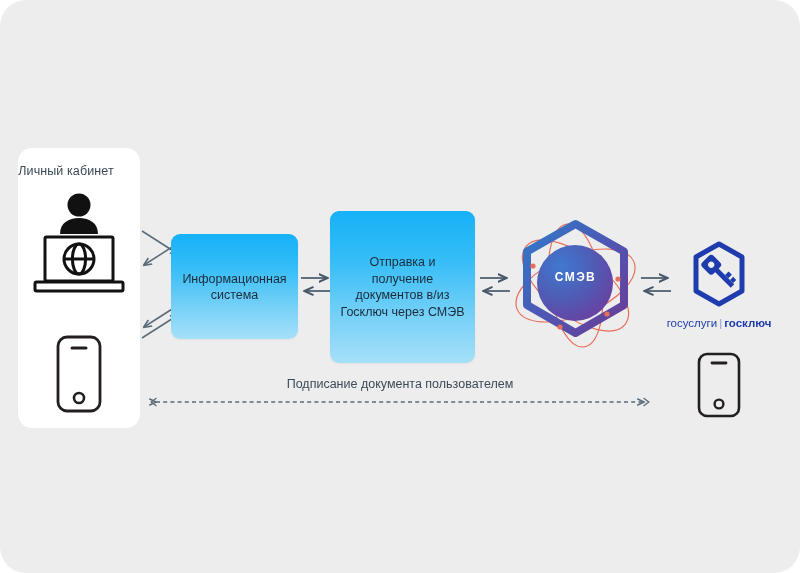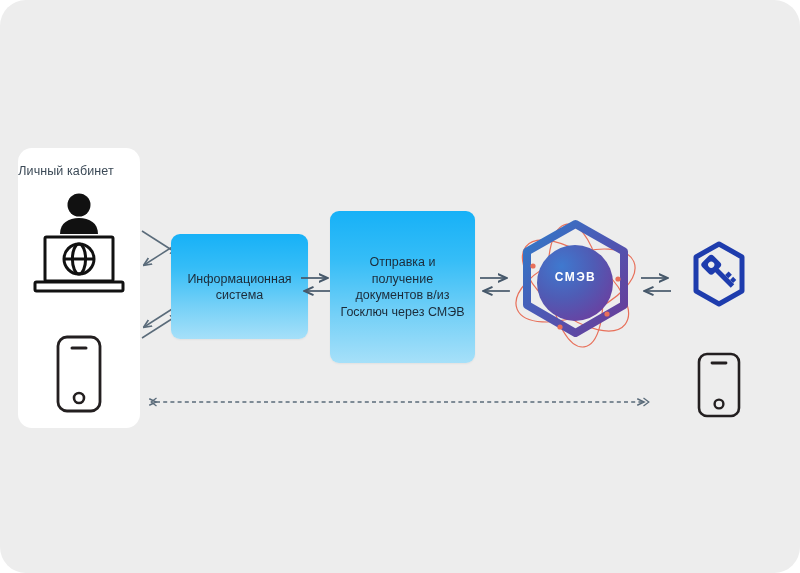"Информационная система" .box-is { width: 137px -> 127px }
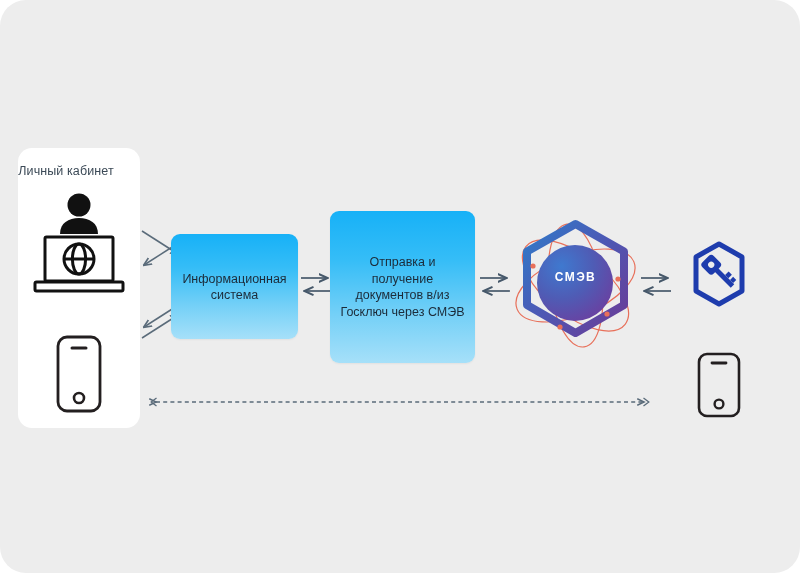"госуслуги | госключ" div.gk-logo { html: none -> <div> <span>госуслуги</span><span>|</span><span>госключ</span> </div> }
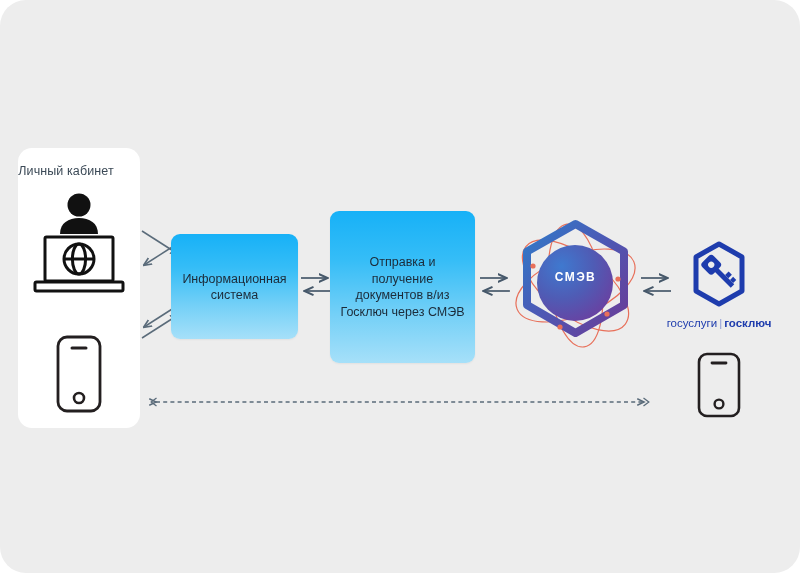"Подписание документа пользователем" div.sign-label { html: none -> <div>Подписание документа пользователем</div> }
